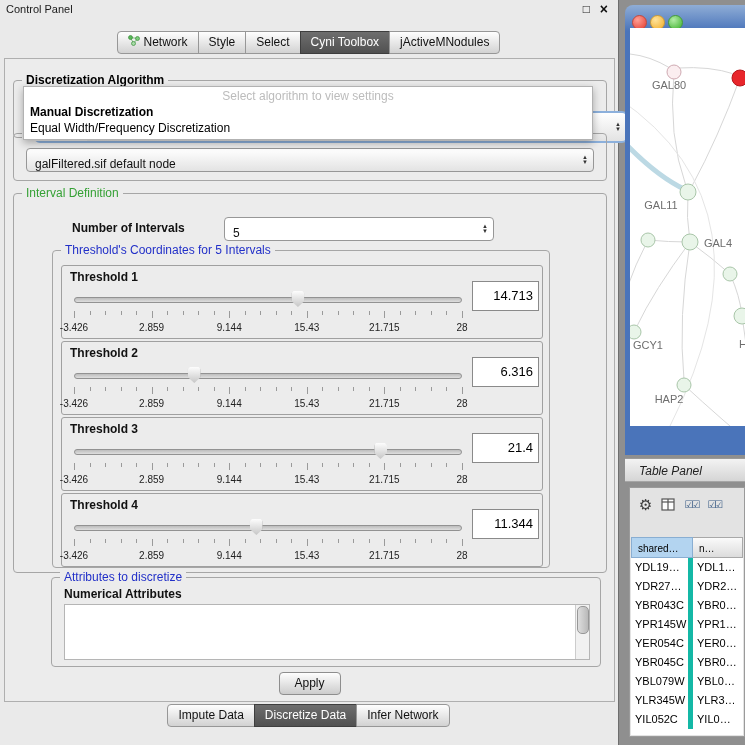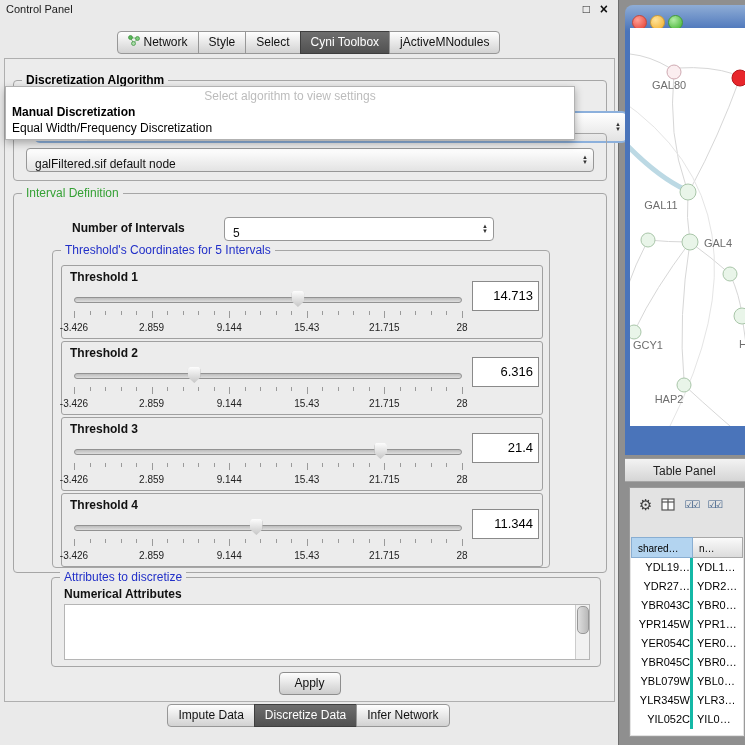"Select algorithm to view settings" .popup { left: 0 -> 18px }
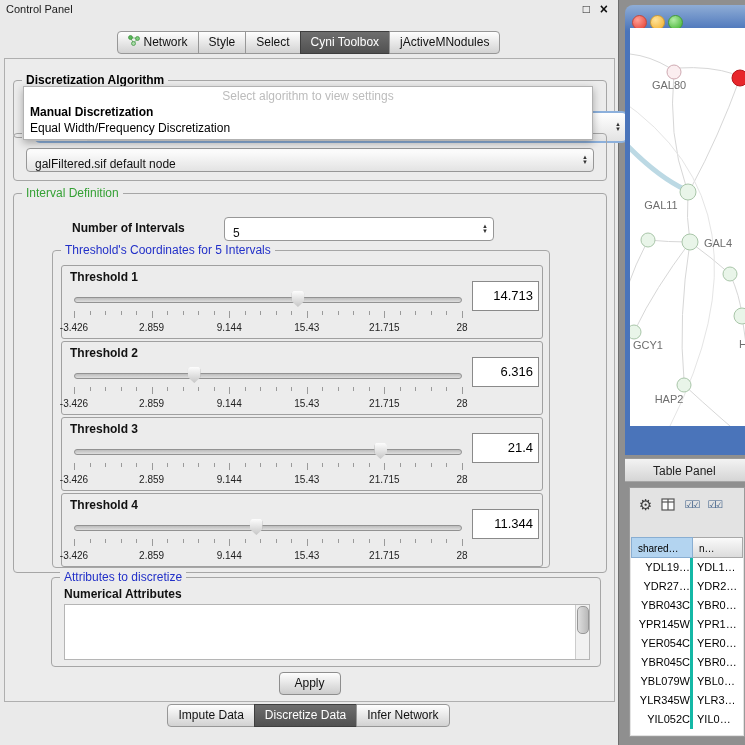"Table Panel" .tp-bar { font-style: none -> italic; padding-left: 28px -> 14px }
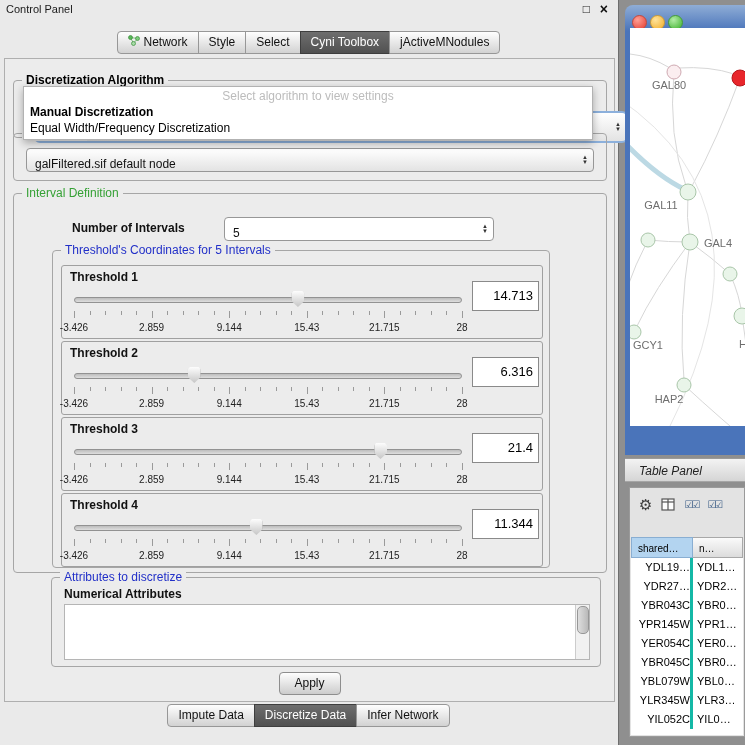"YDL19…" .tc1 { border-right: 3px solid #14b8a6 -> 5px solid #14b8a6; text-align: right -> none }
